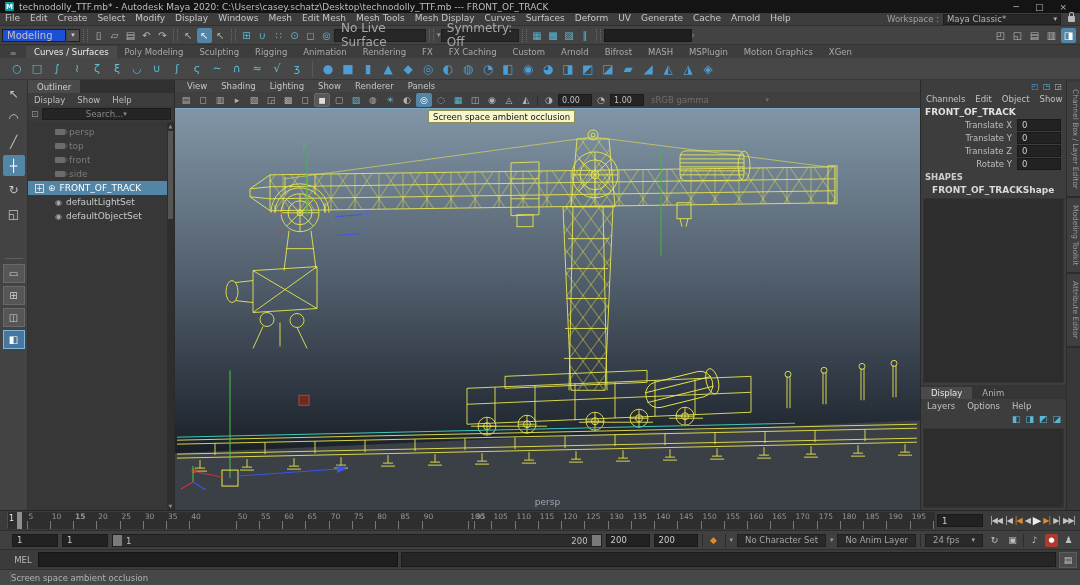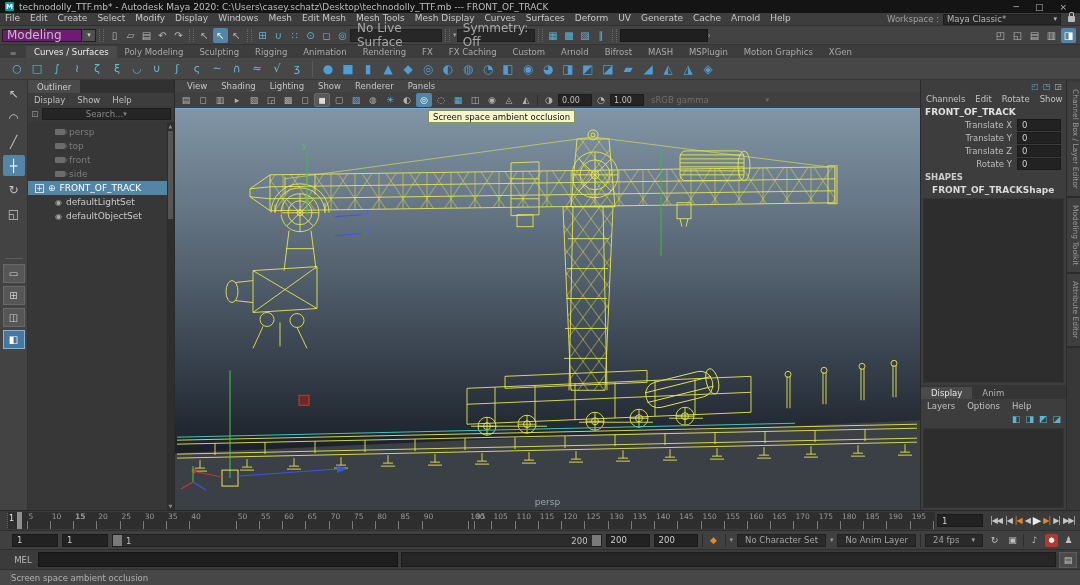"Modeling" .mode-select { background: #701a75 -> #1d4ed8; font-size: 12px -> 10px; width: 80px -> 64px }
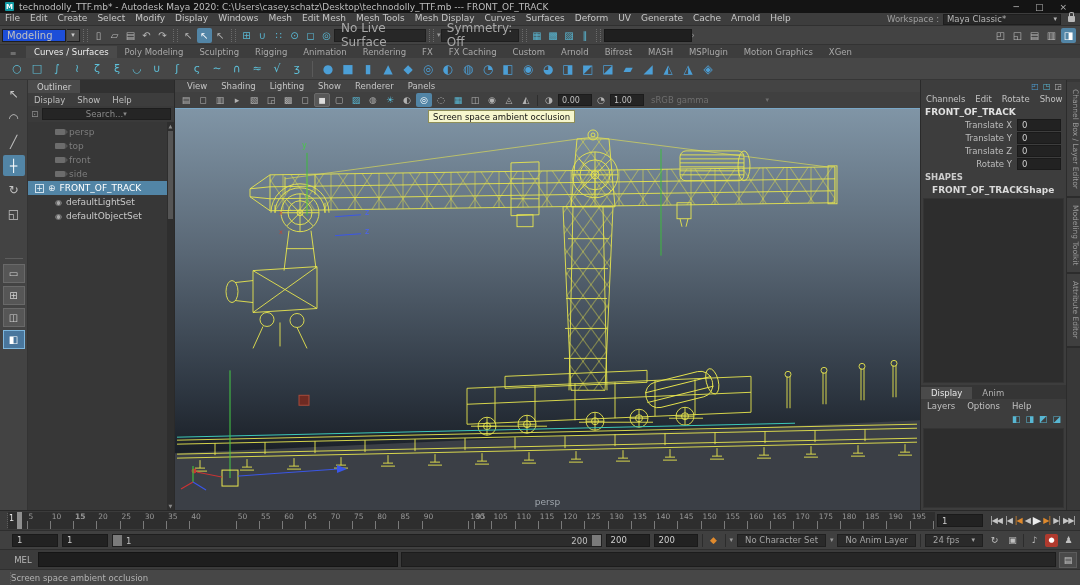"Rotate" div.cb-menu { text: Rotate -> Object }
